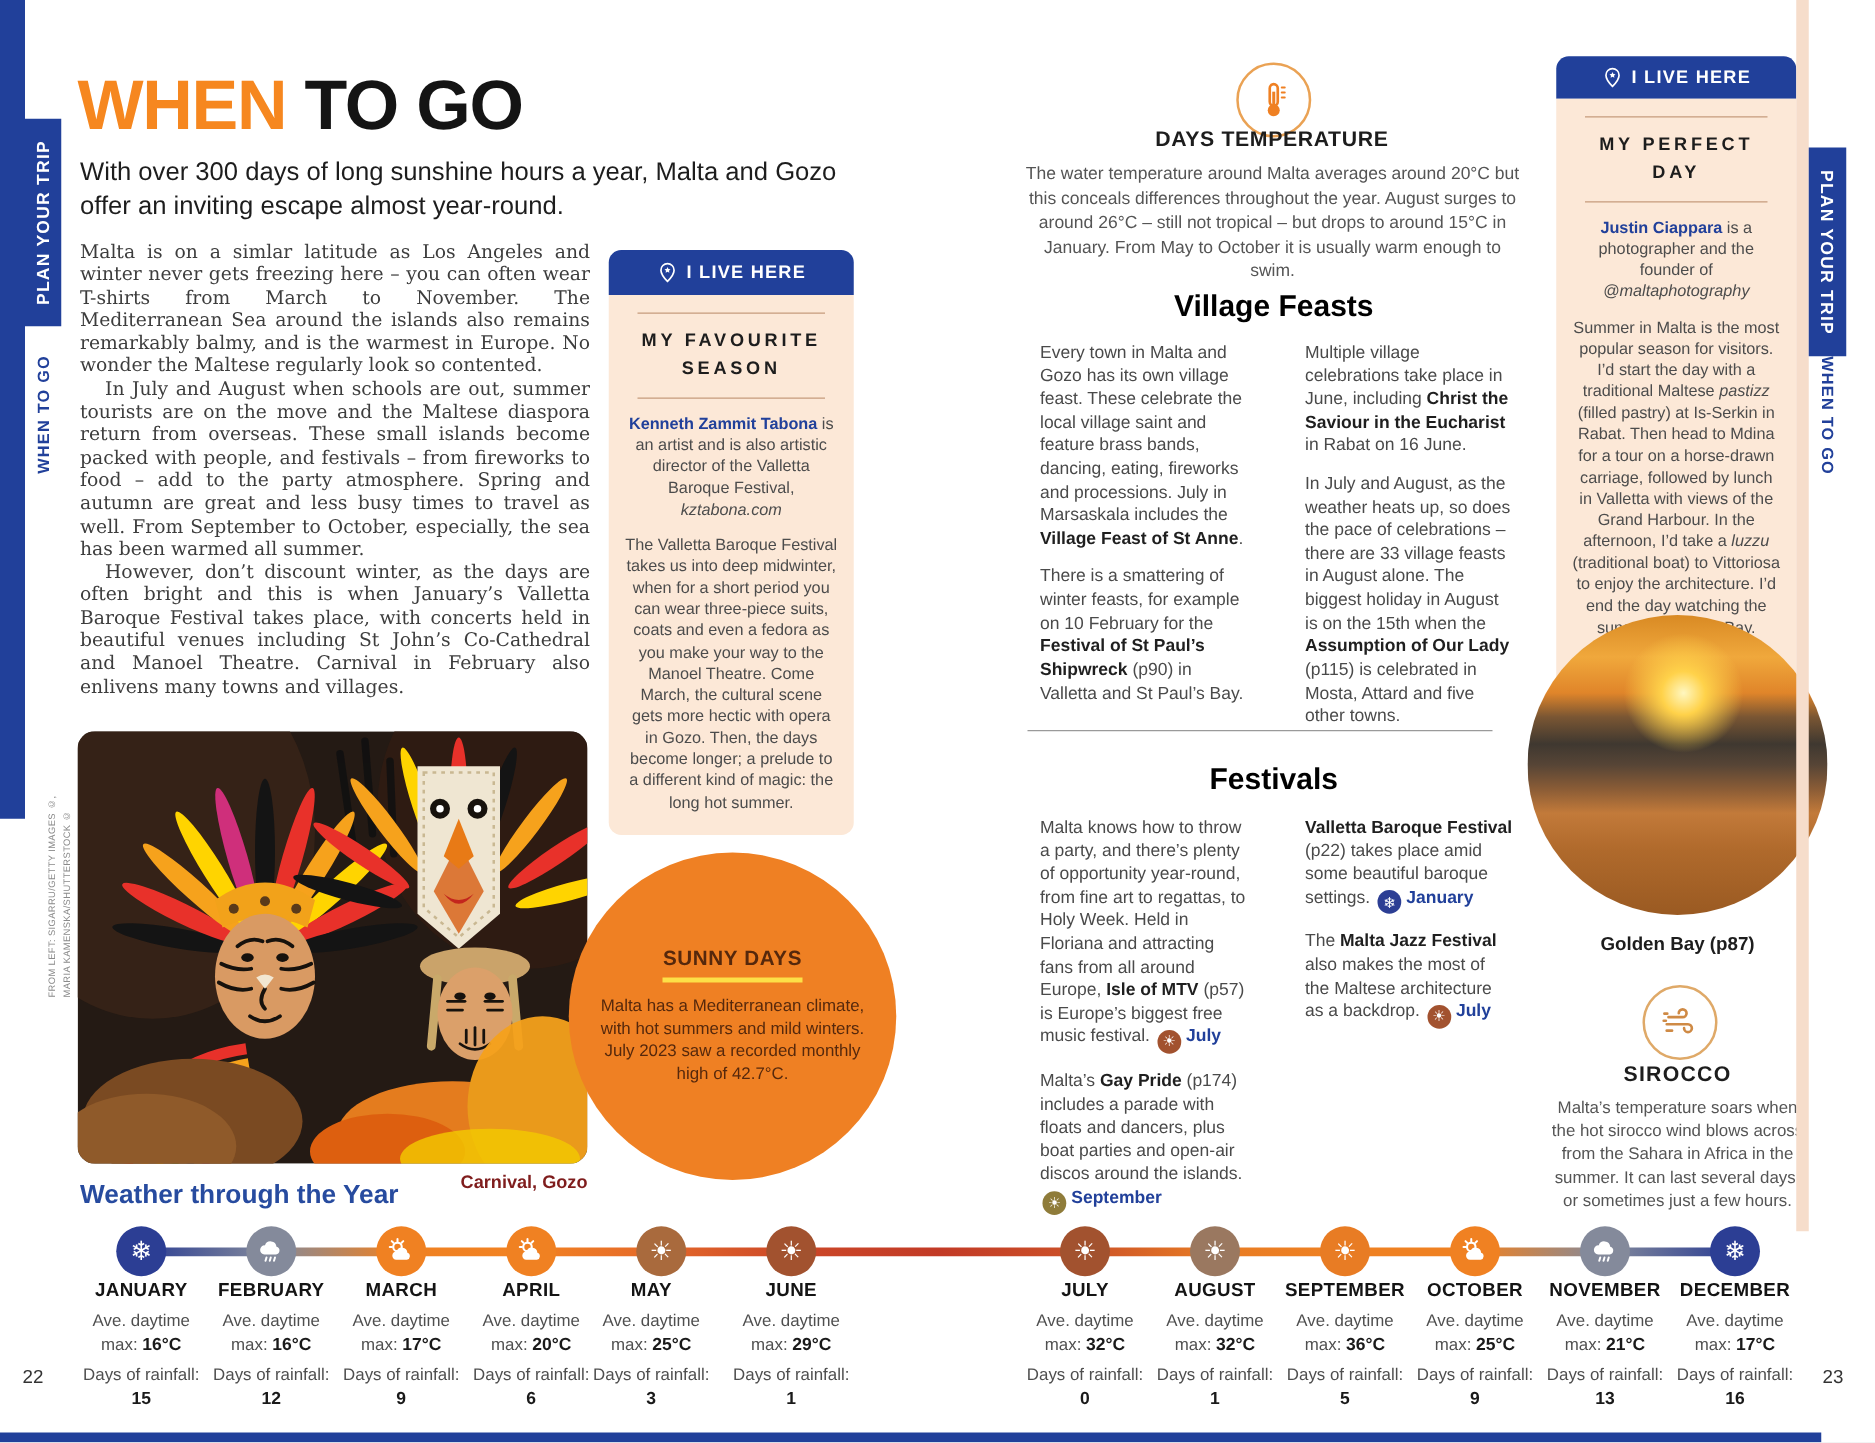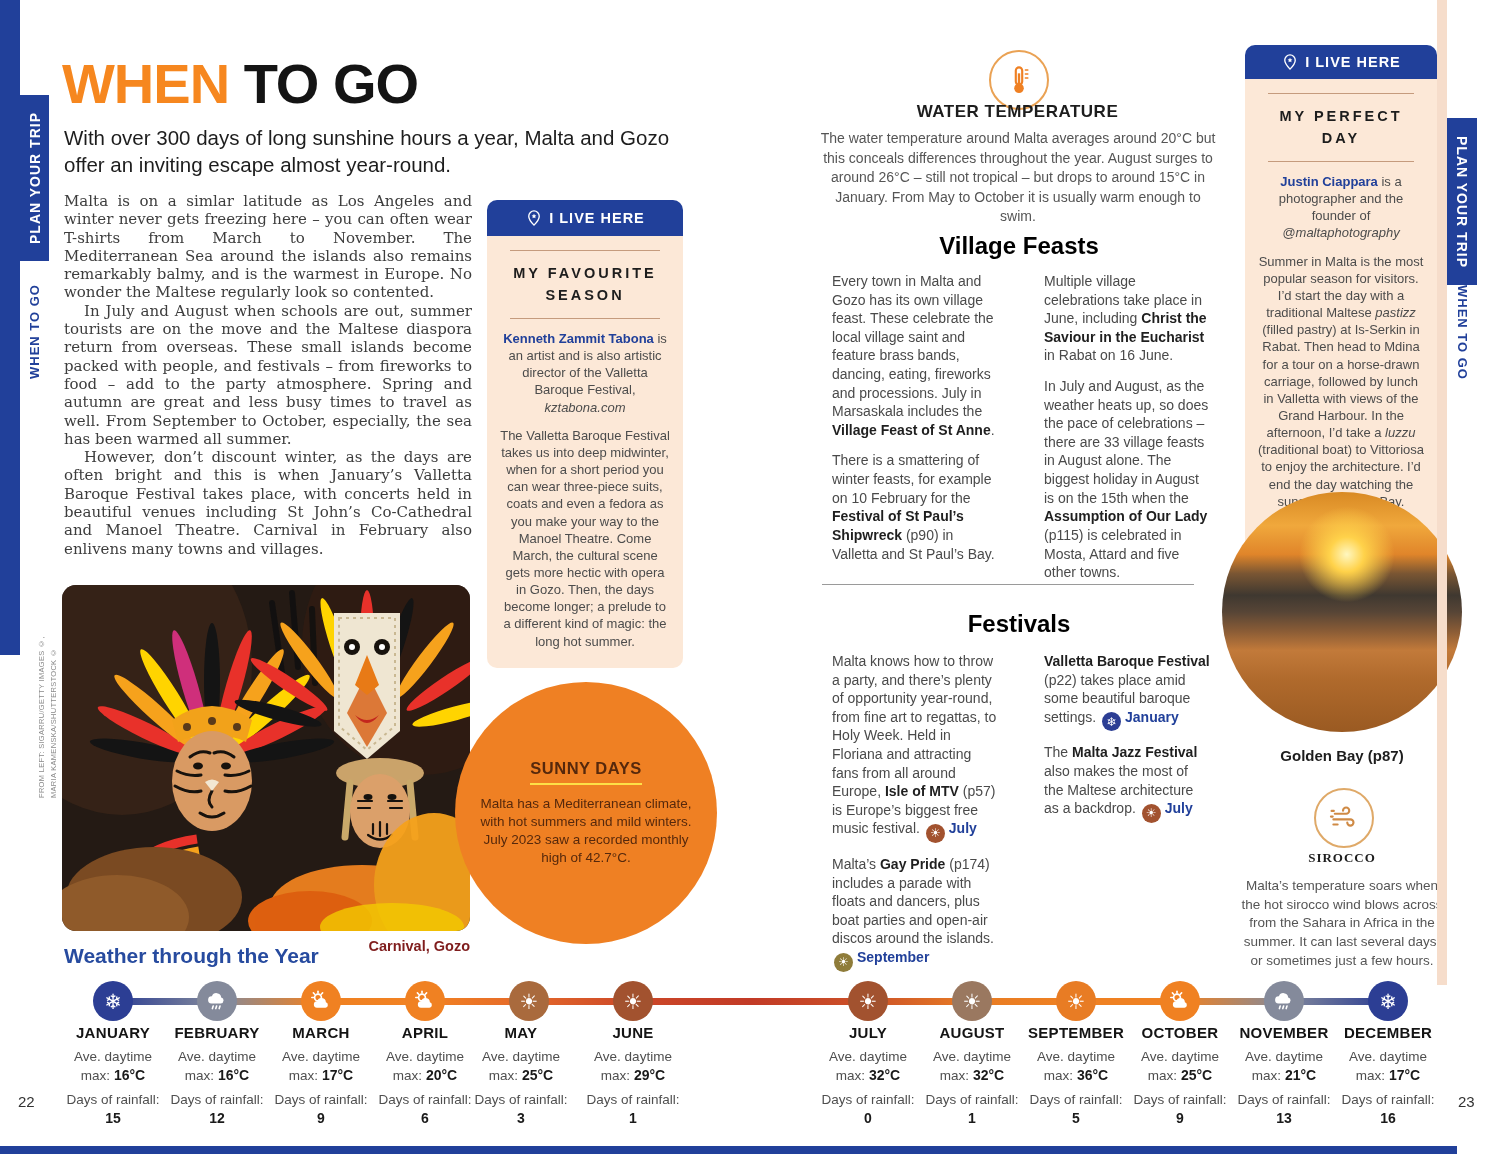"WATER TEMPERATURE" div.abs { text: WATER -> DAYS }
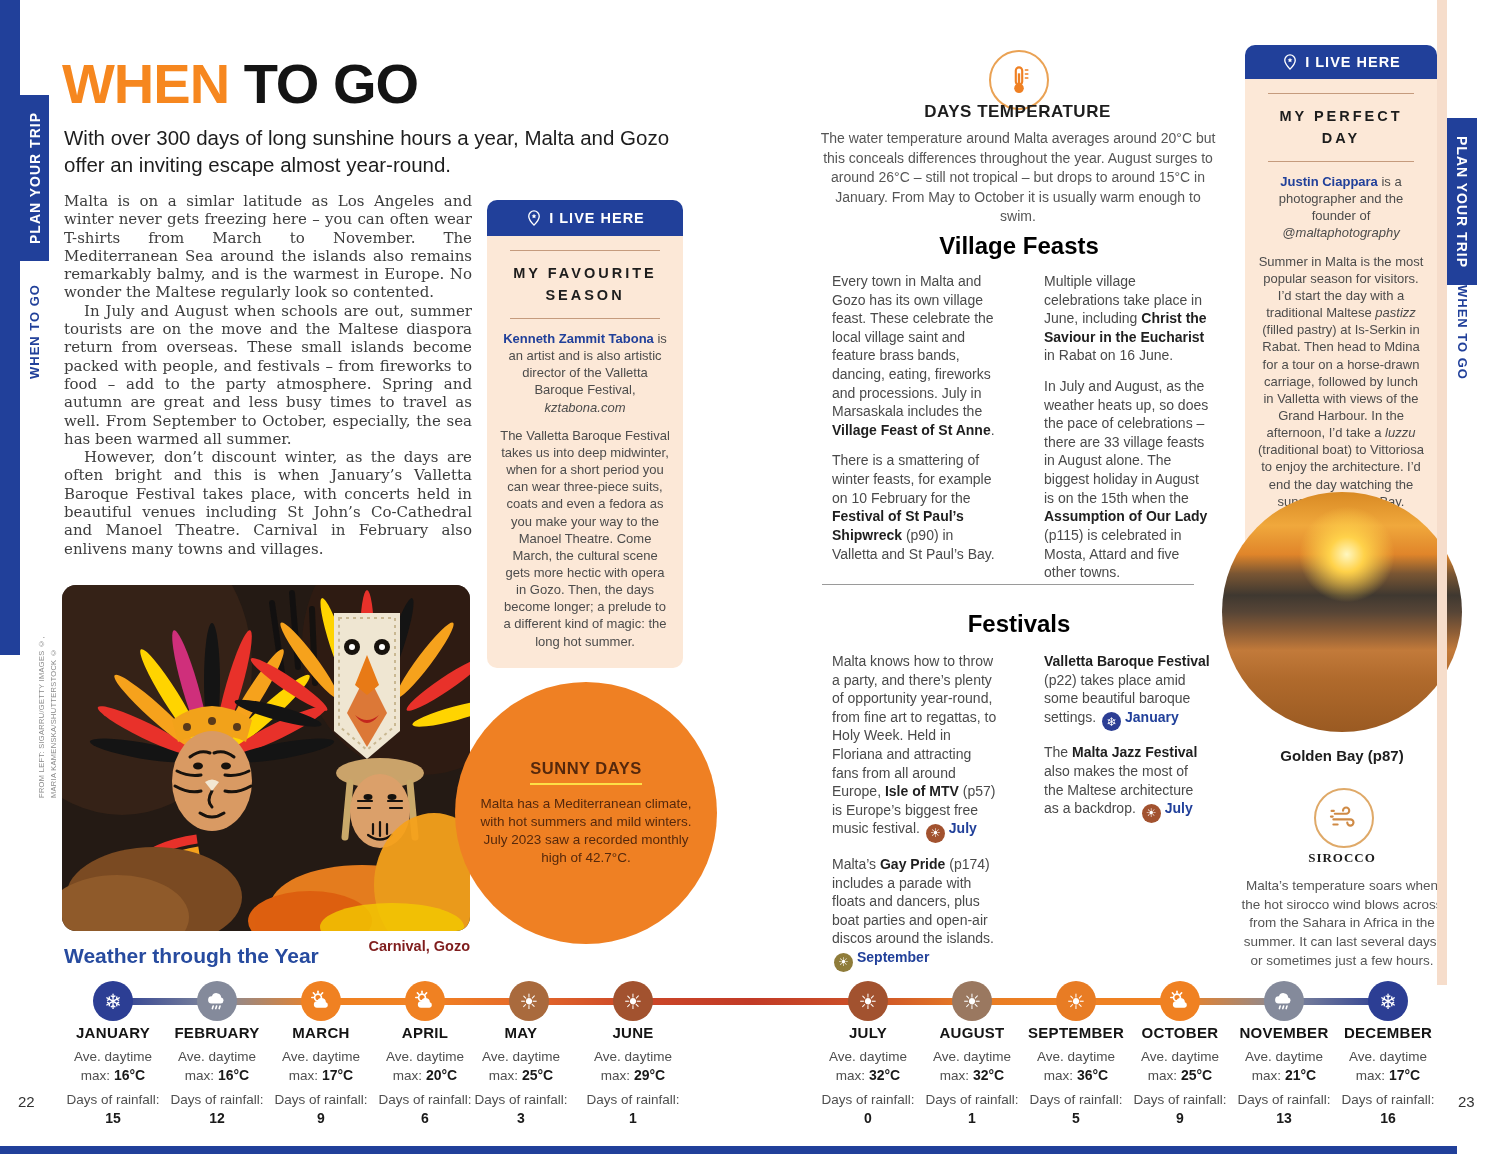"SUNNY DAYS" .sunny-title { border-bottom: 2px solid #fde047 -> 4px solid #fde047 }
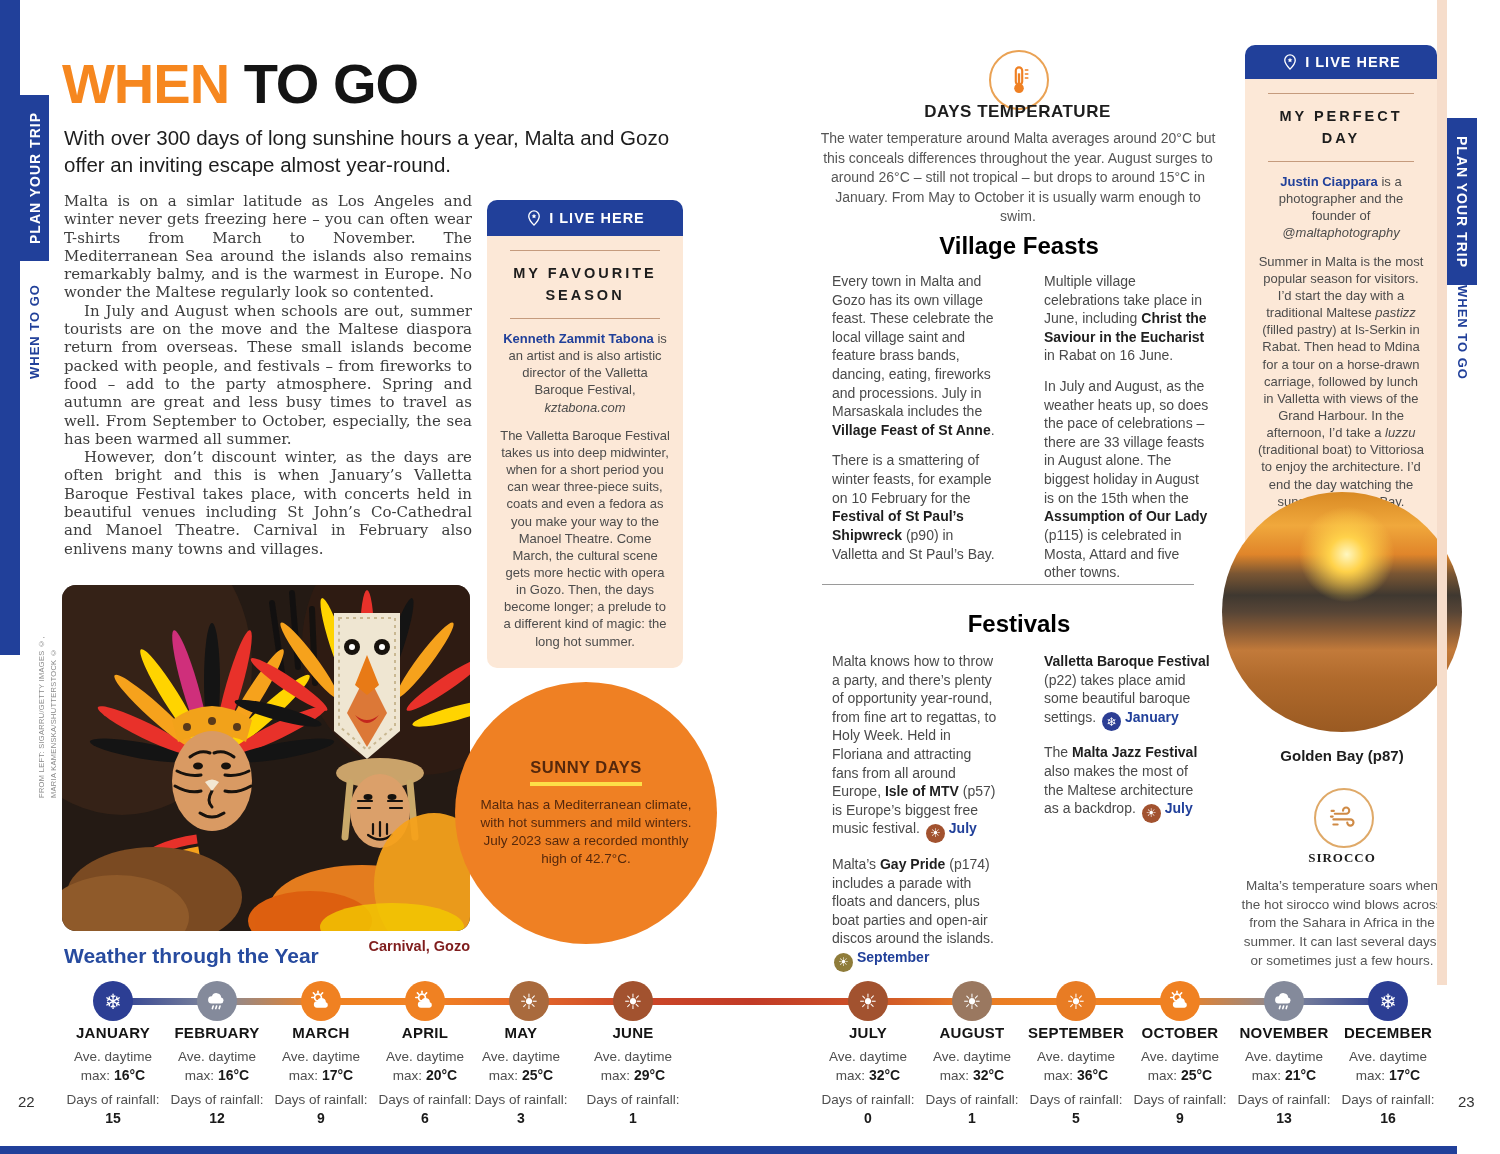"SIROCCO" .si-title { font-family: Liberation Serif, serif -> none; font-size: 13px -> 17px }
